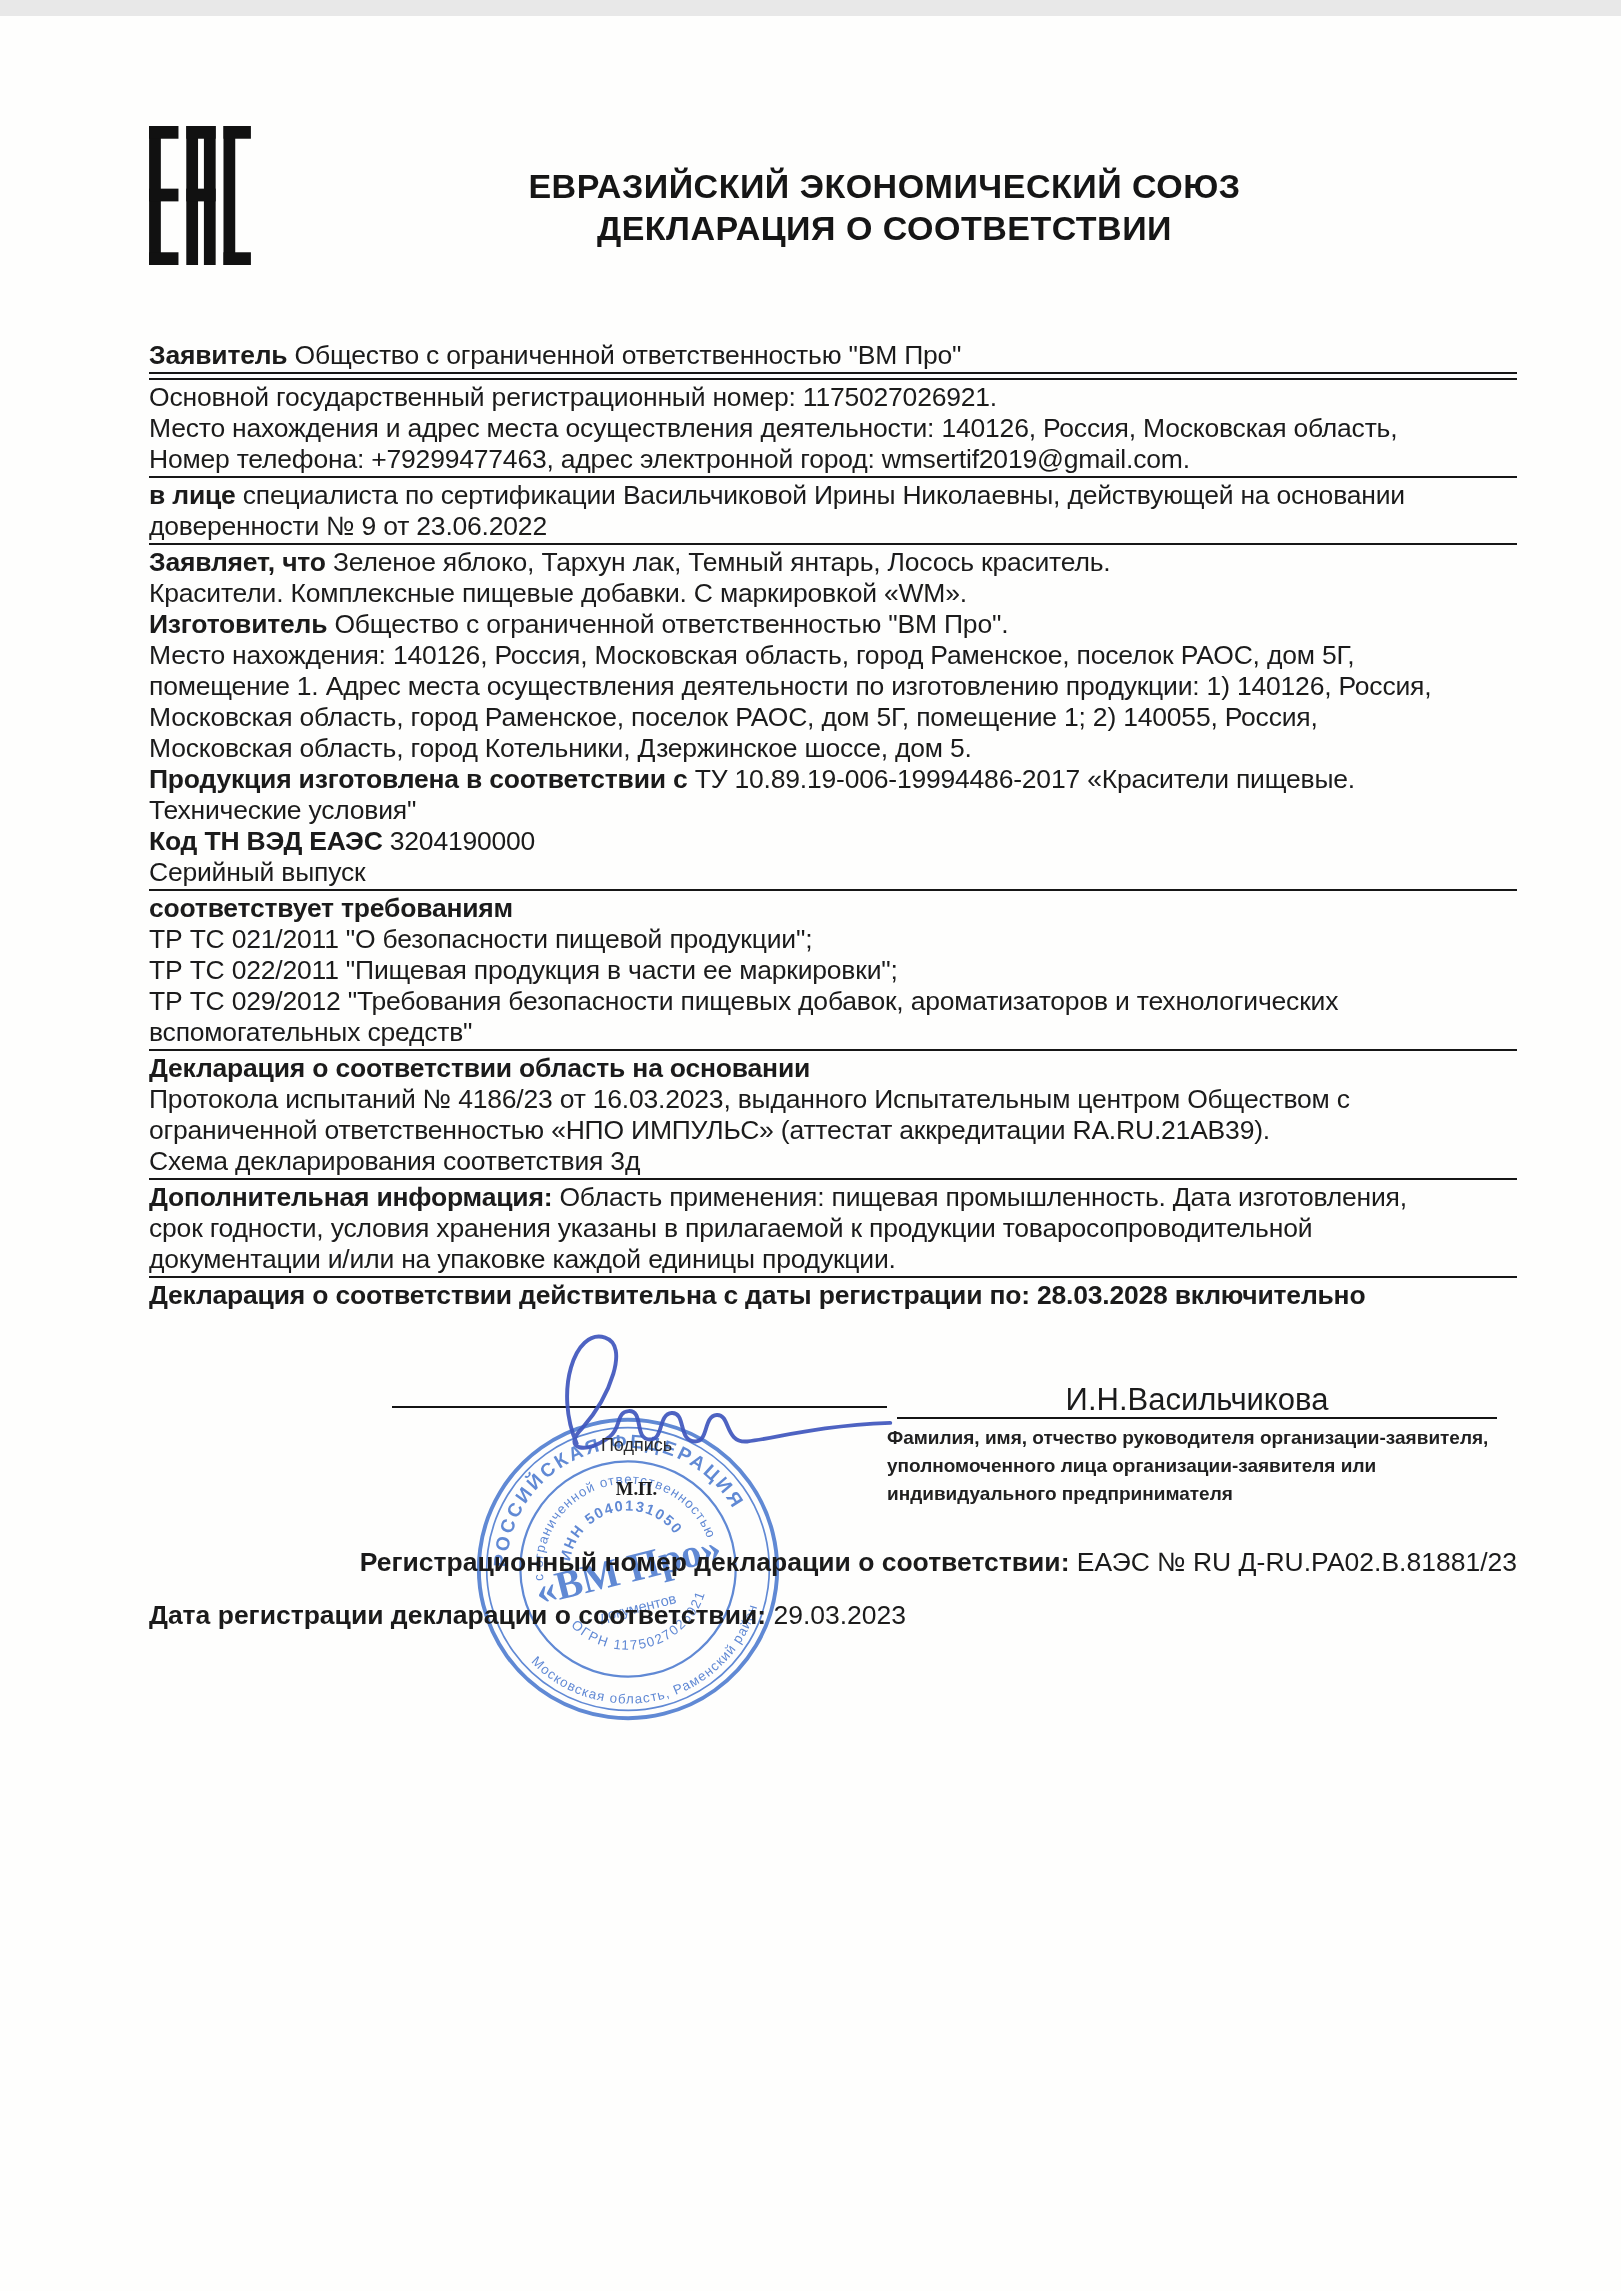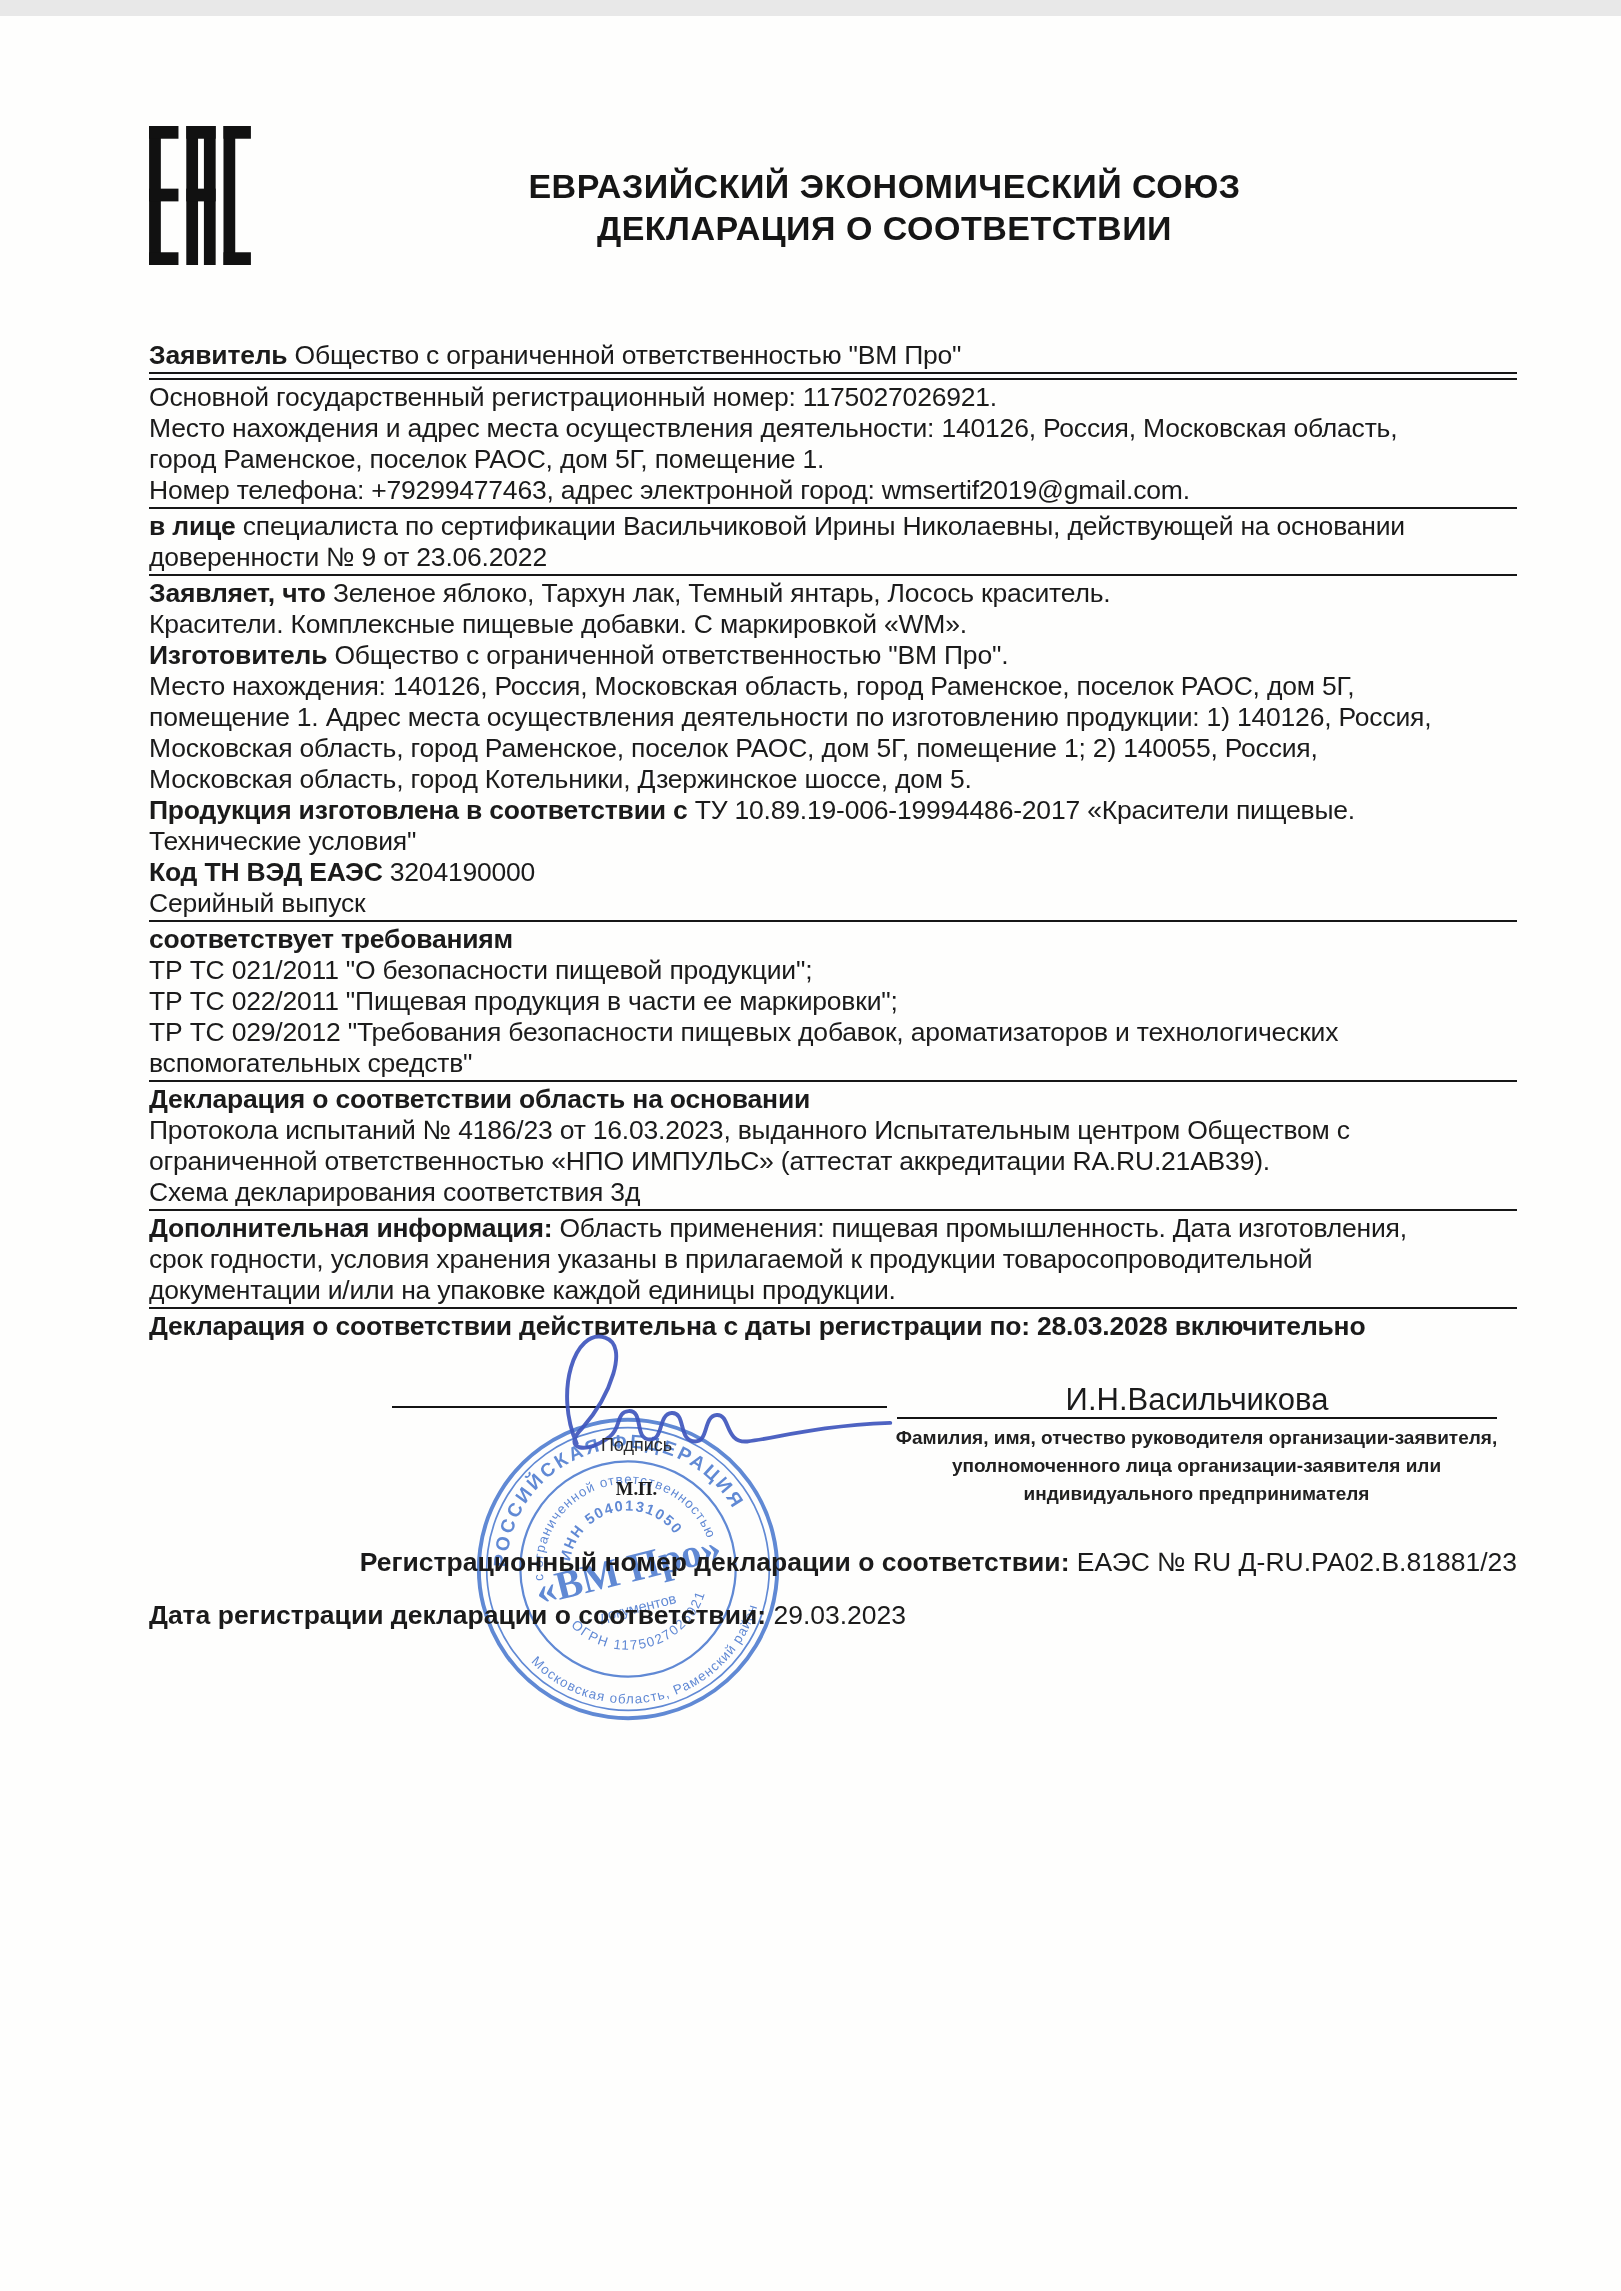"город Раменское, поселок РАОС, дом" div.doc-line { html: <div><span>город Раменское, поселок РАОС, дом 5Г, помещение 1.</span></div> -> none }
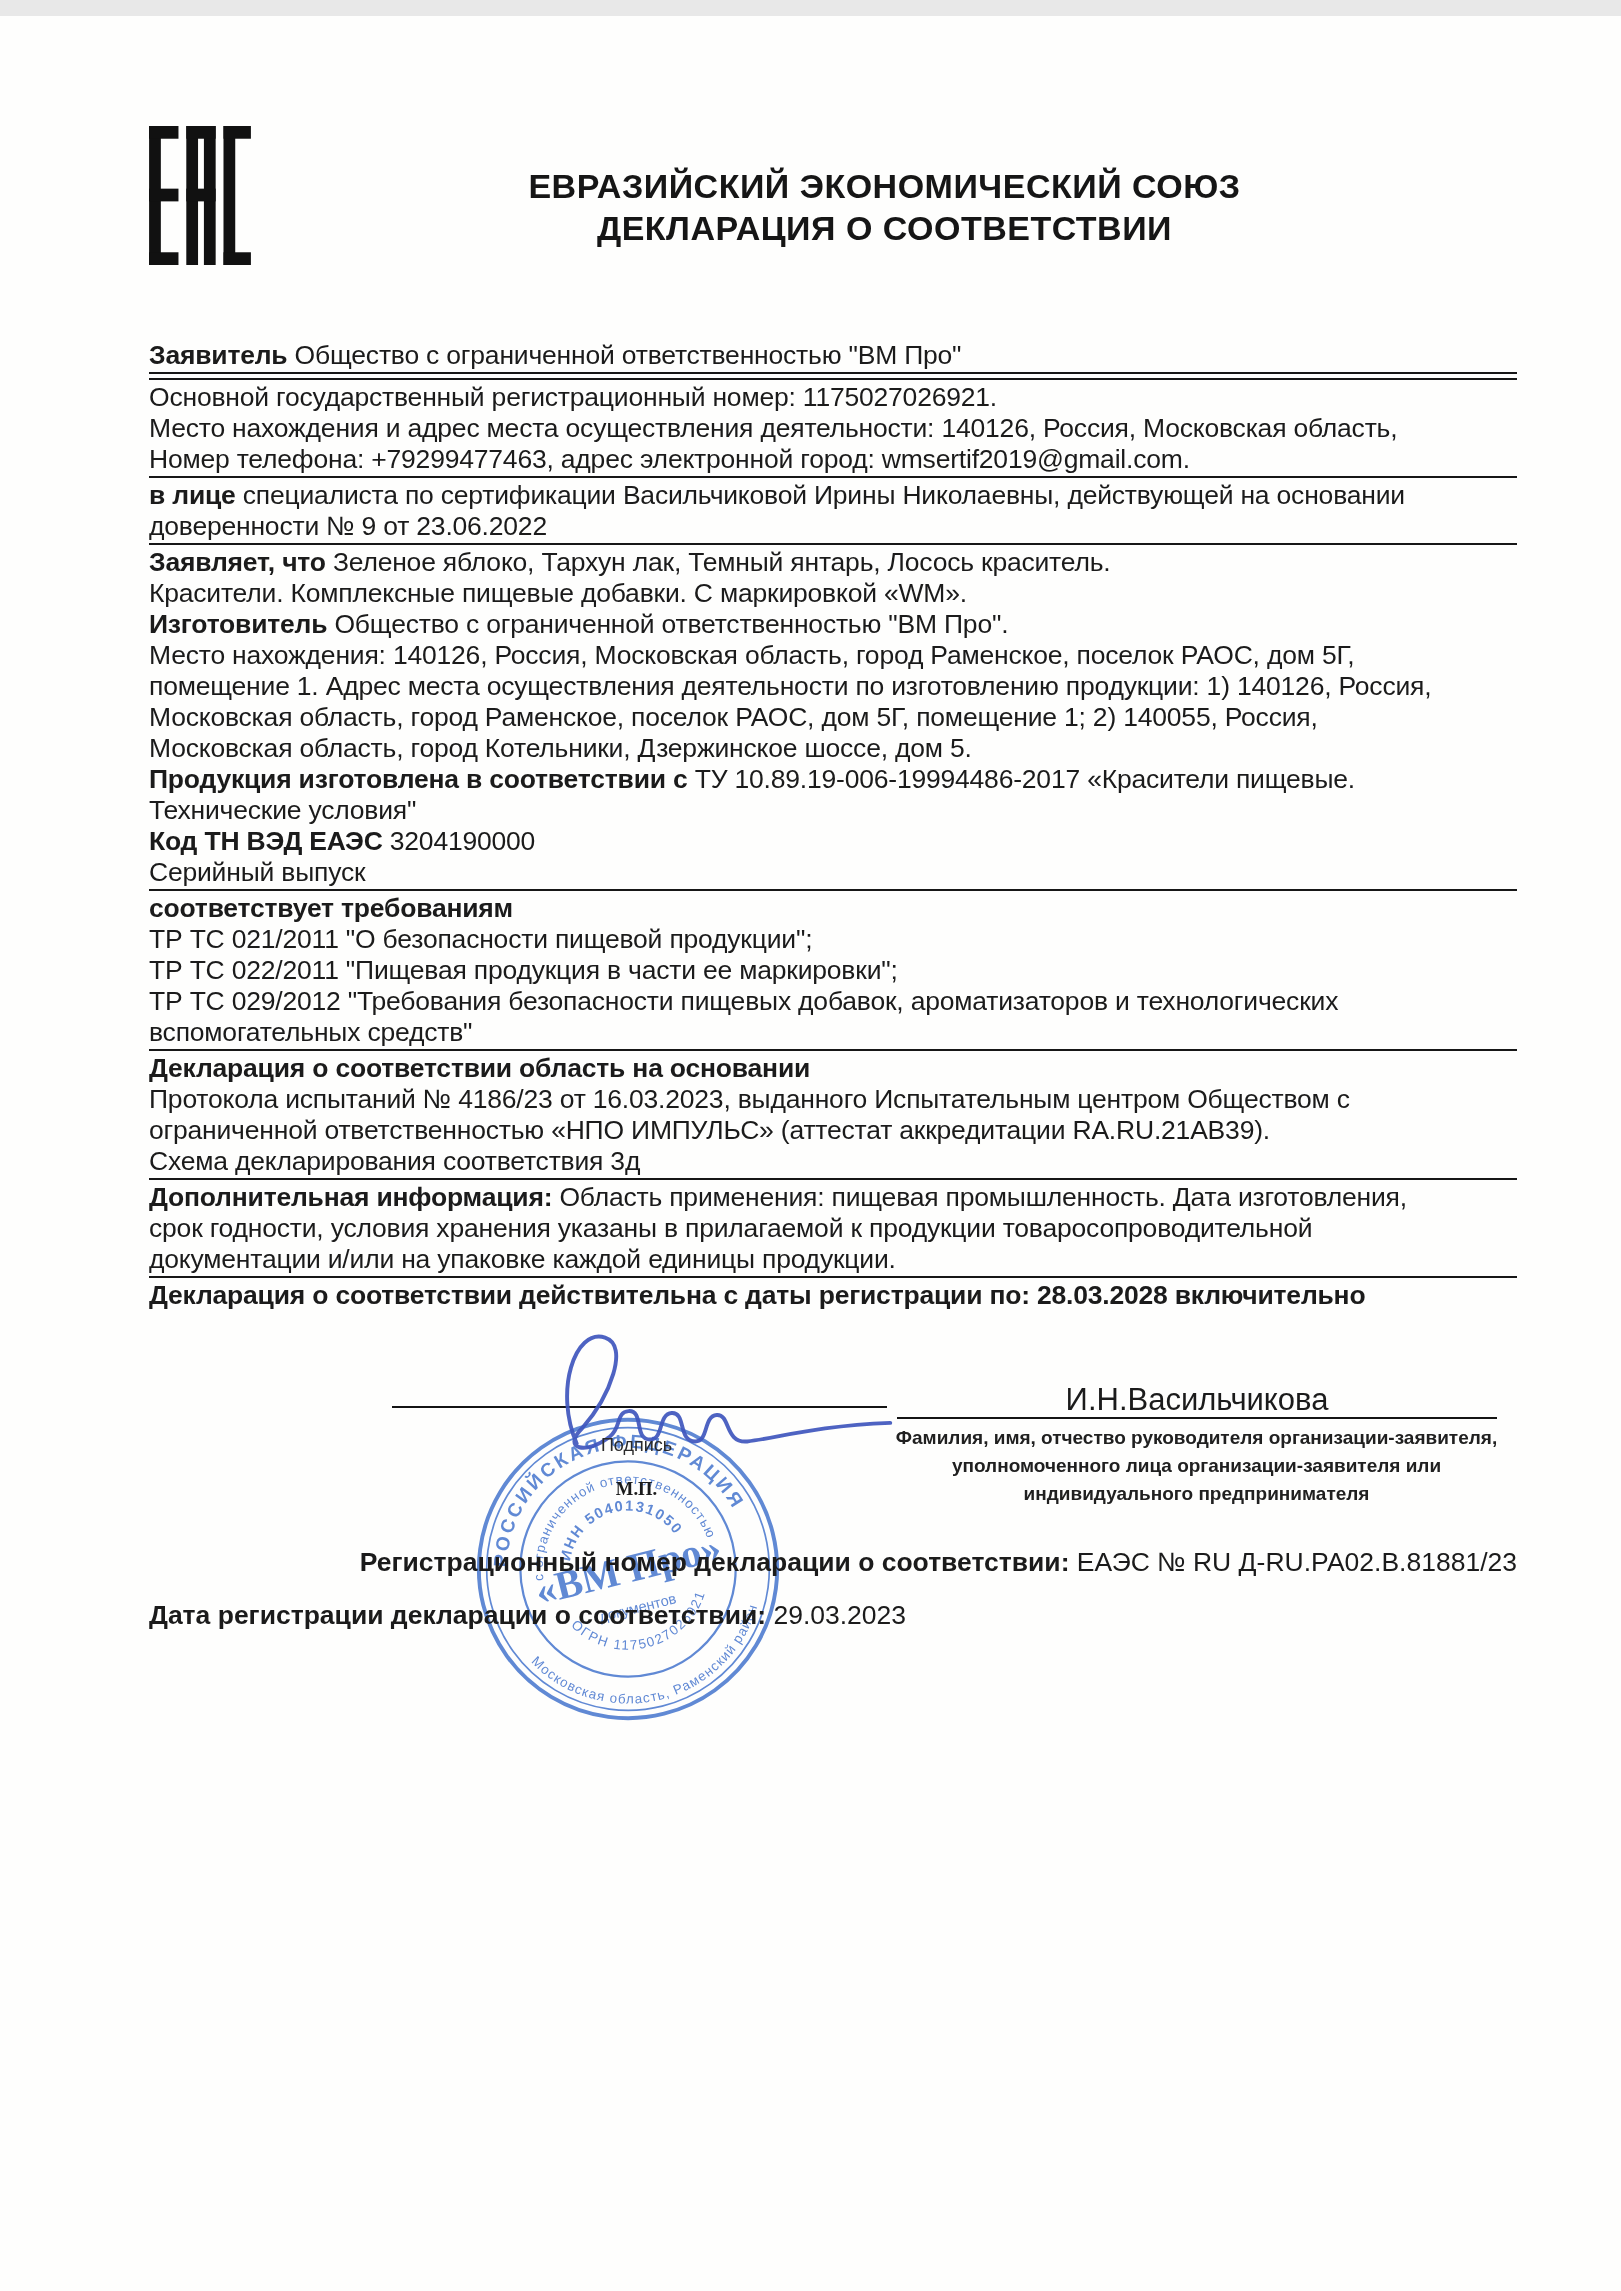"Фамилия, имя, отчество руководителя" .sig-caption { text-align: center -> none }
